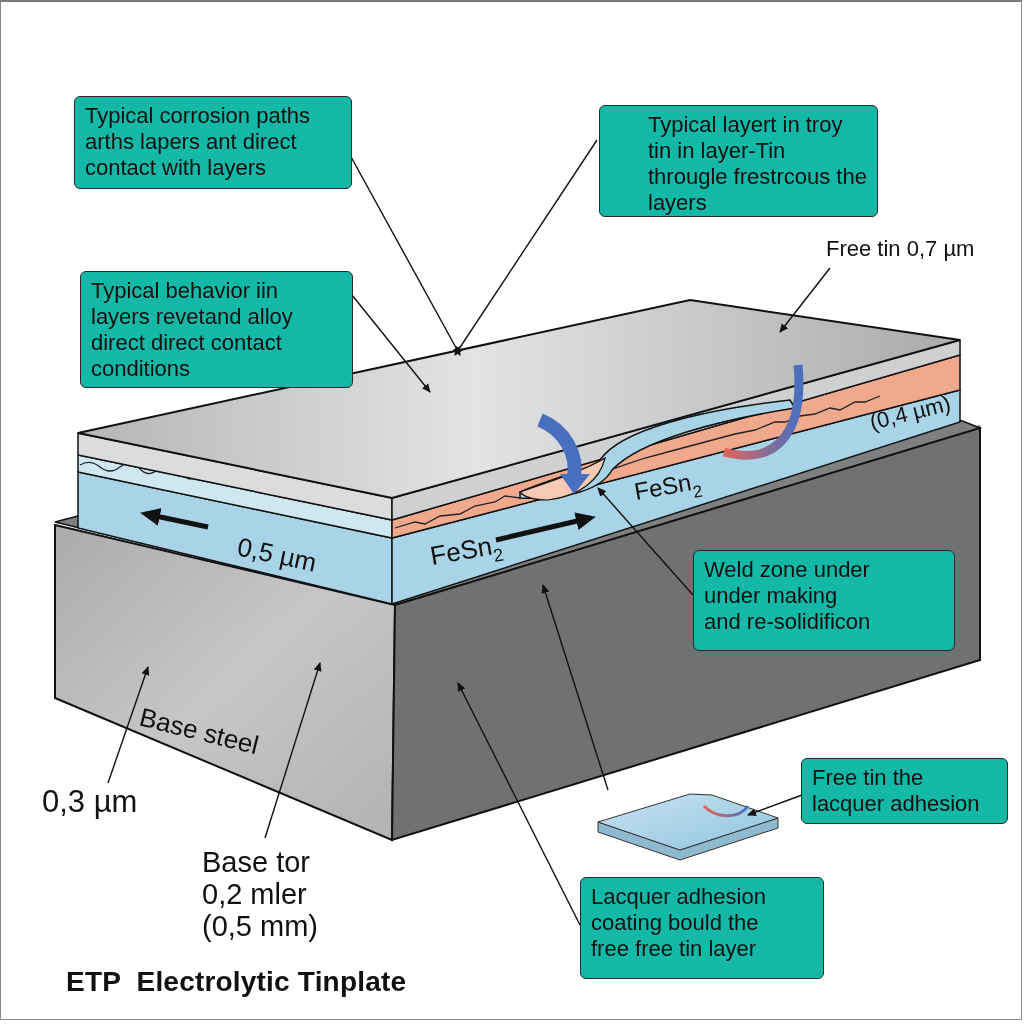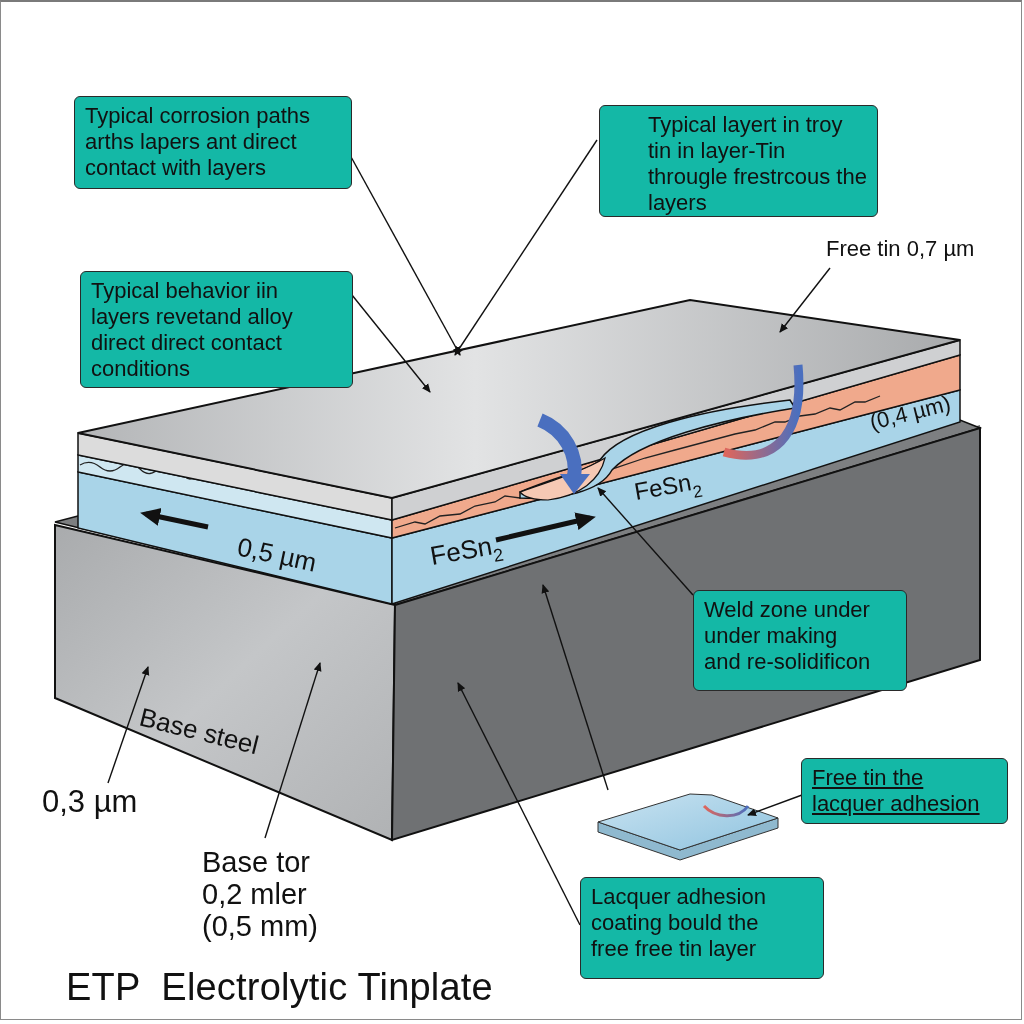"Weld zone under" div.callout { margin-top: 40px -> none; width: 214px -> 262px }
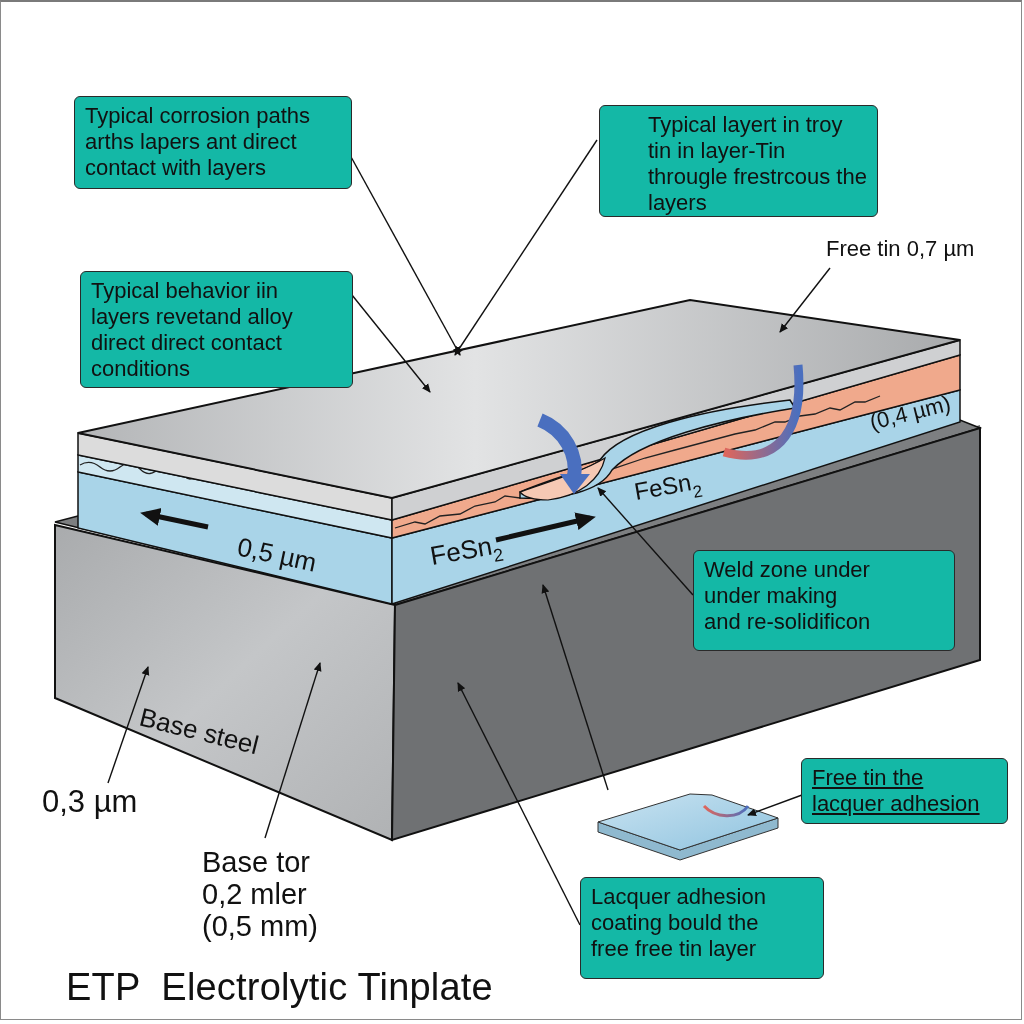"Free tin the" div.callout { text-decoration: underline -> none }
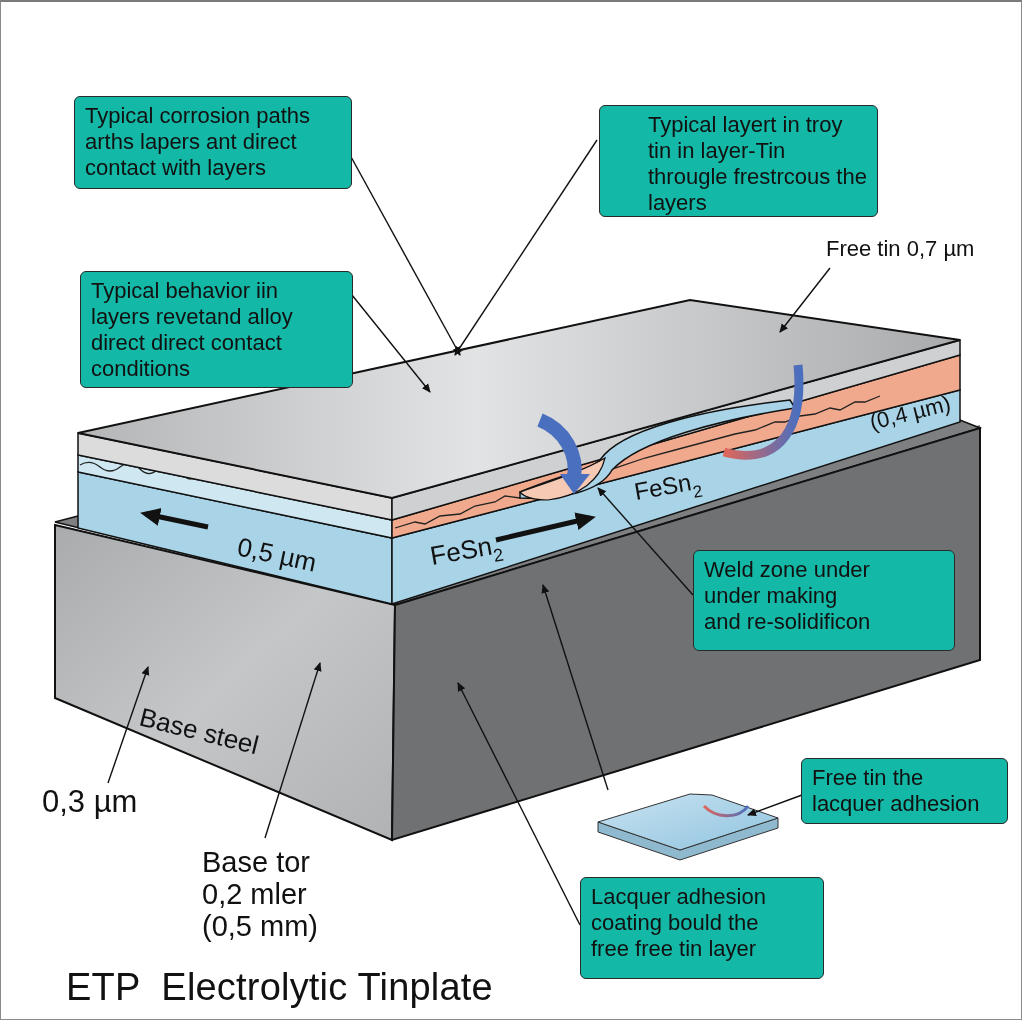"ETP Electrolytic Tinplate" .title { font-size: 38px -> 28px; font-weight: normal -> bold }
